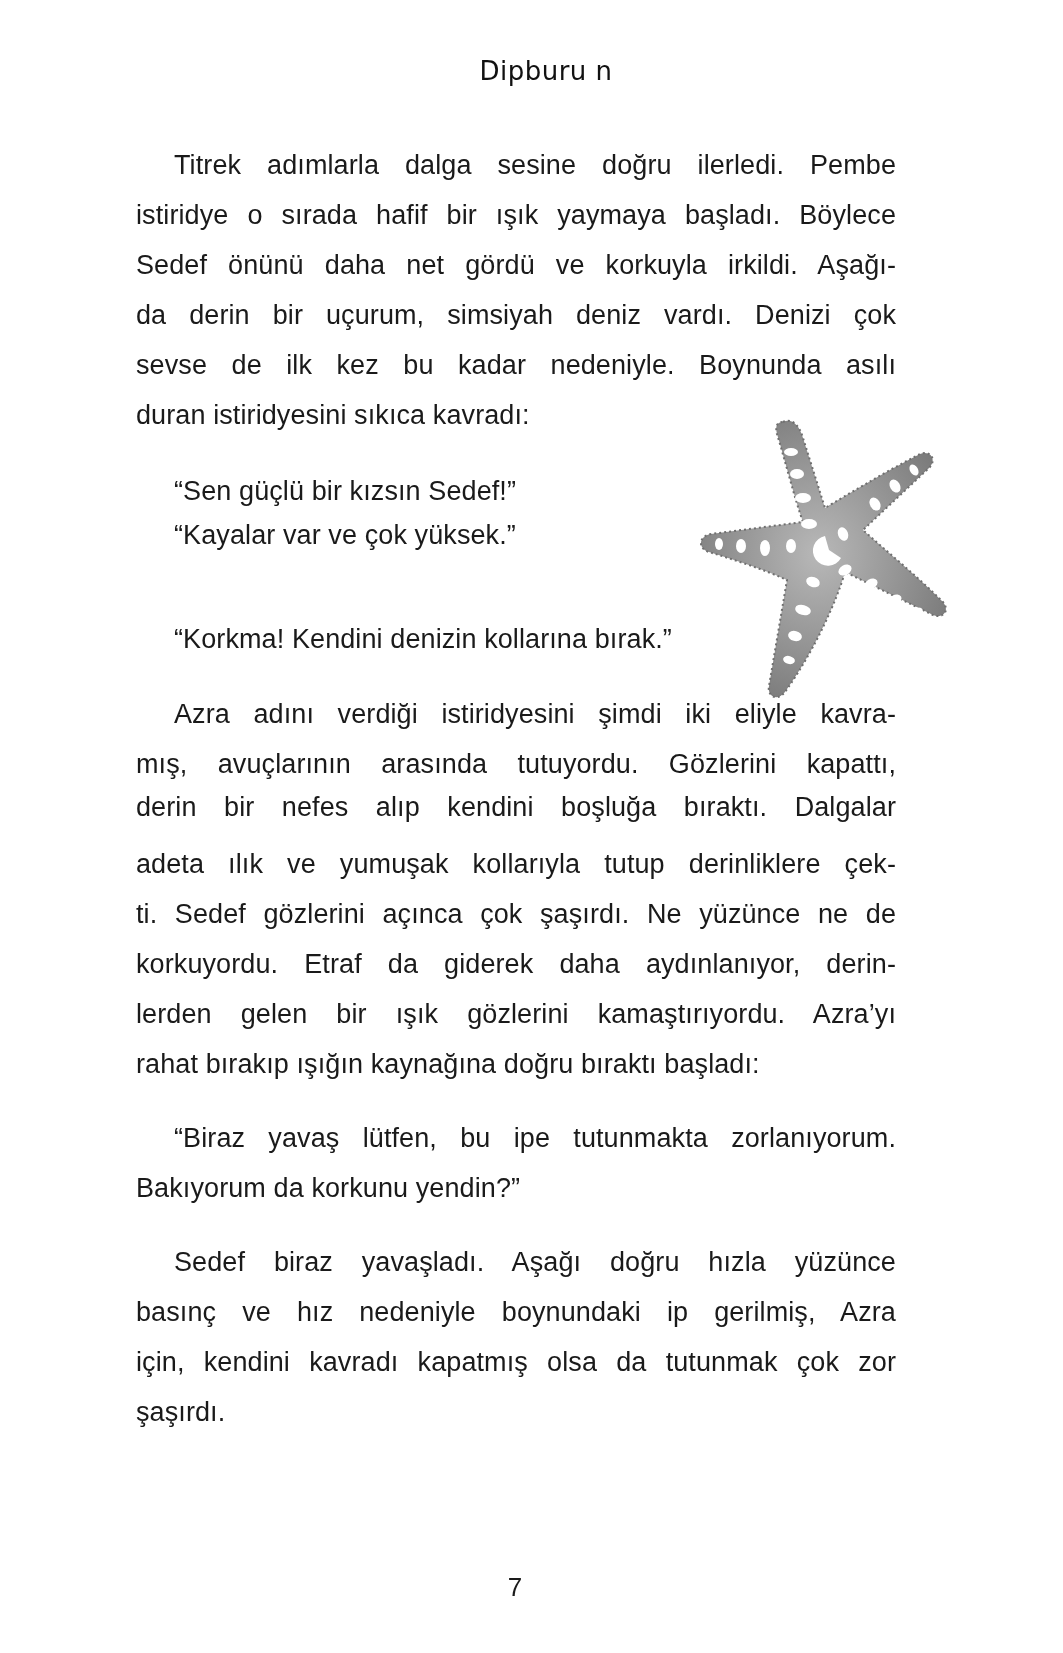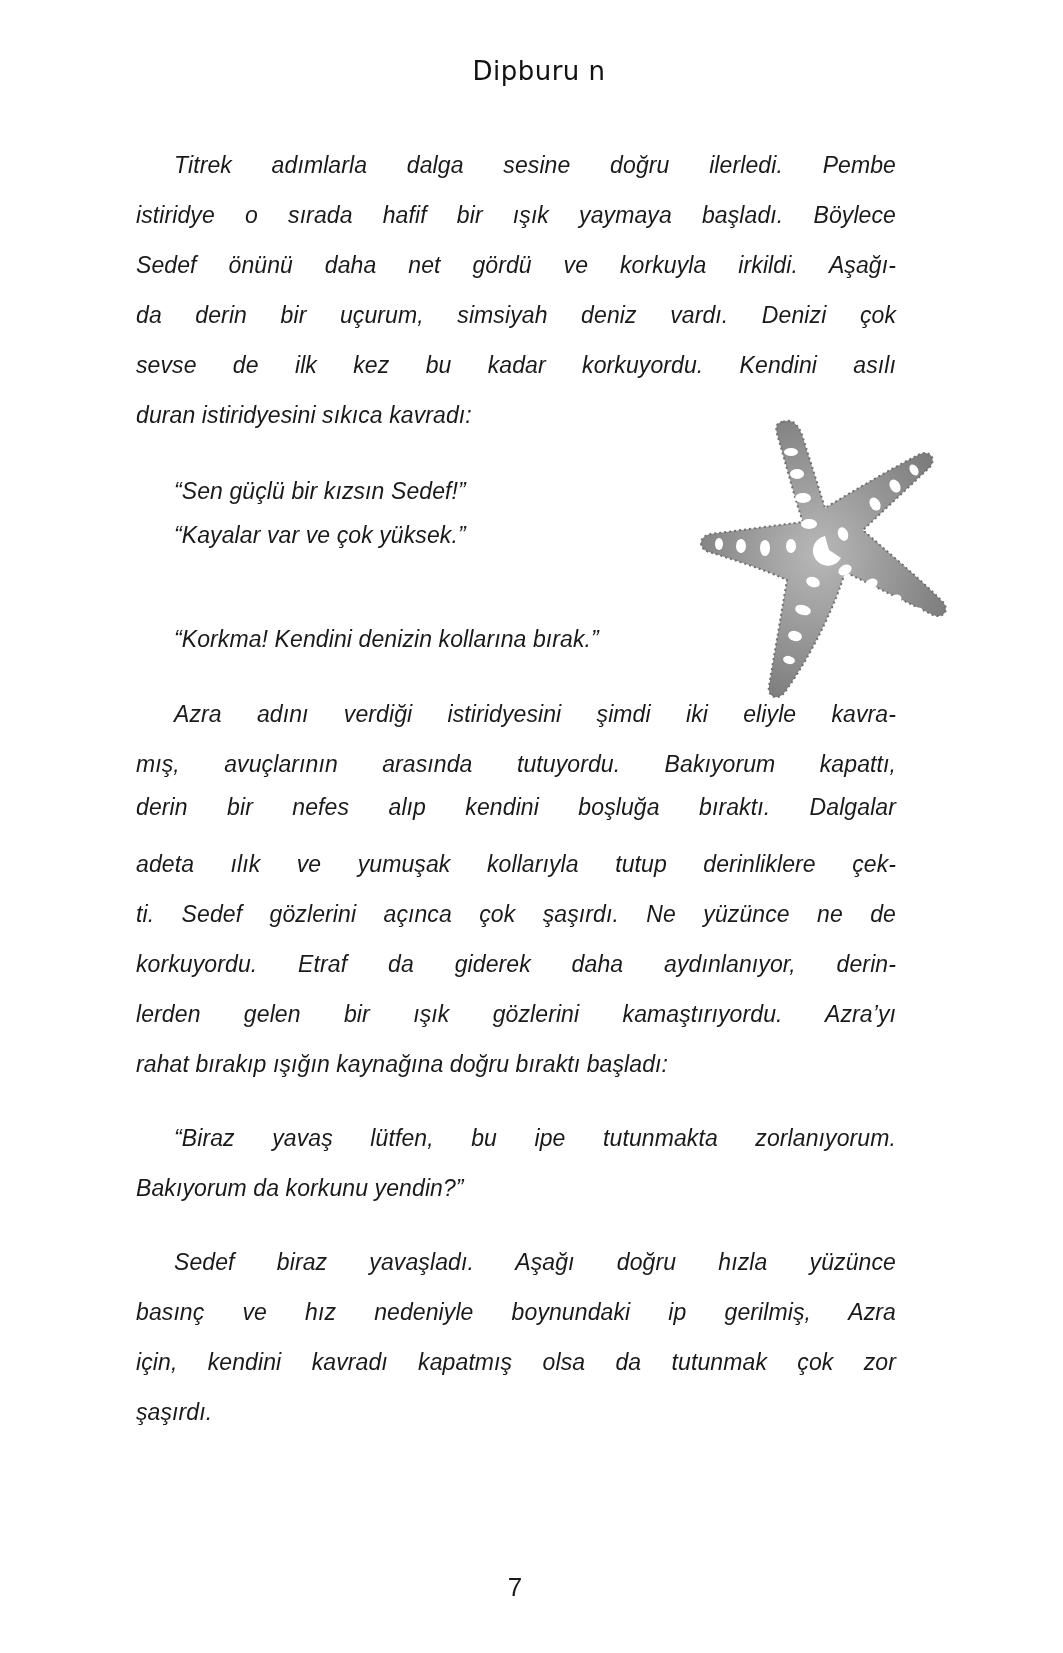"Dipburu n" .running-head { left: 8px -> 15px }
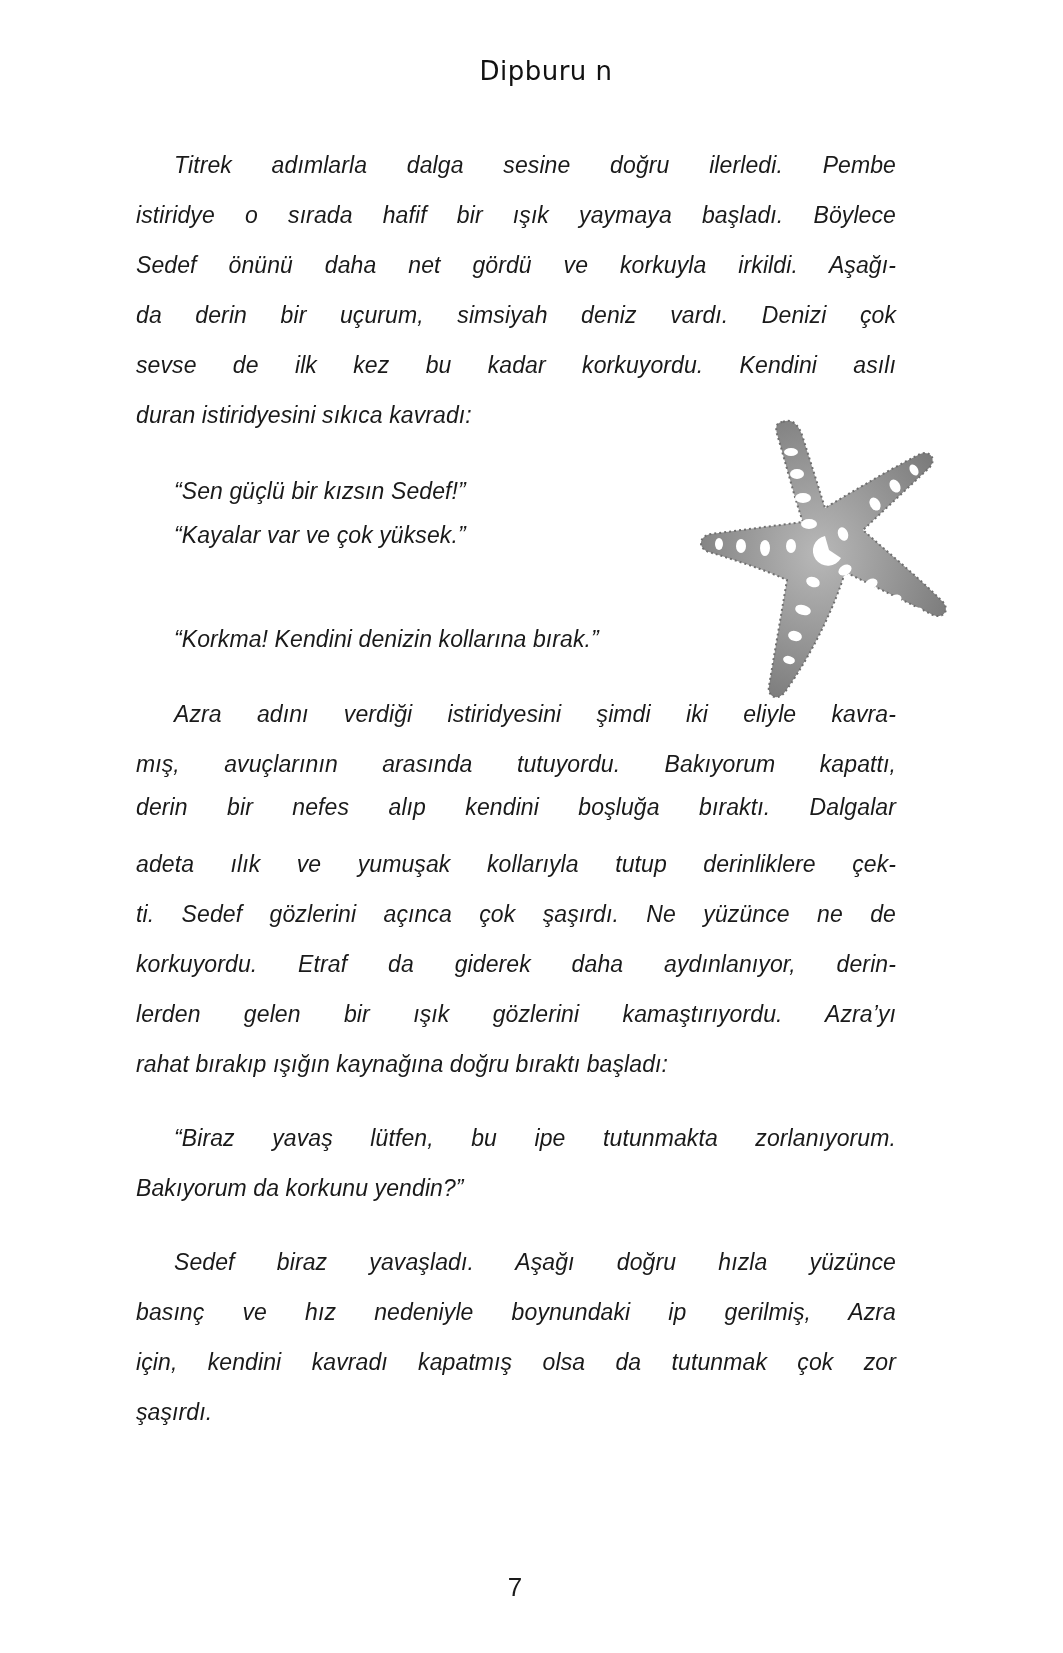"Titrek adımlarla dalga sesine doğru" .line { font-size: 23px -> 27px; font-style: italic -> none }
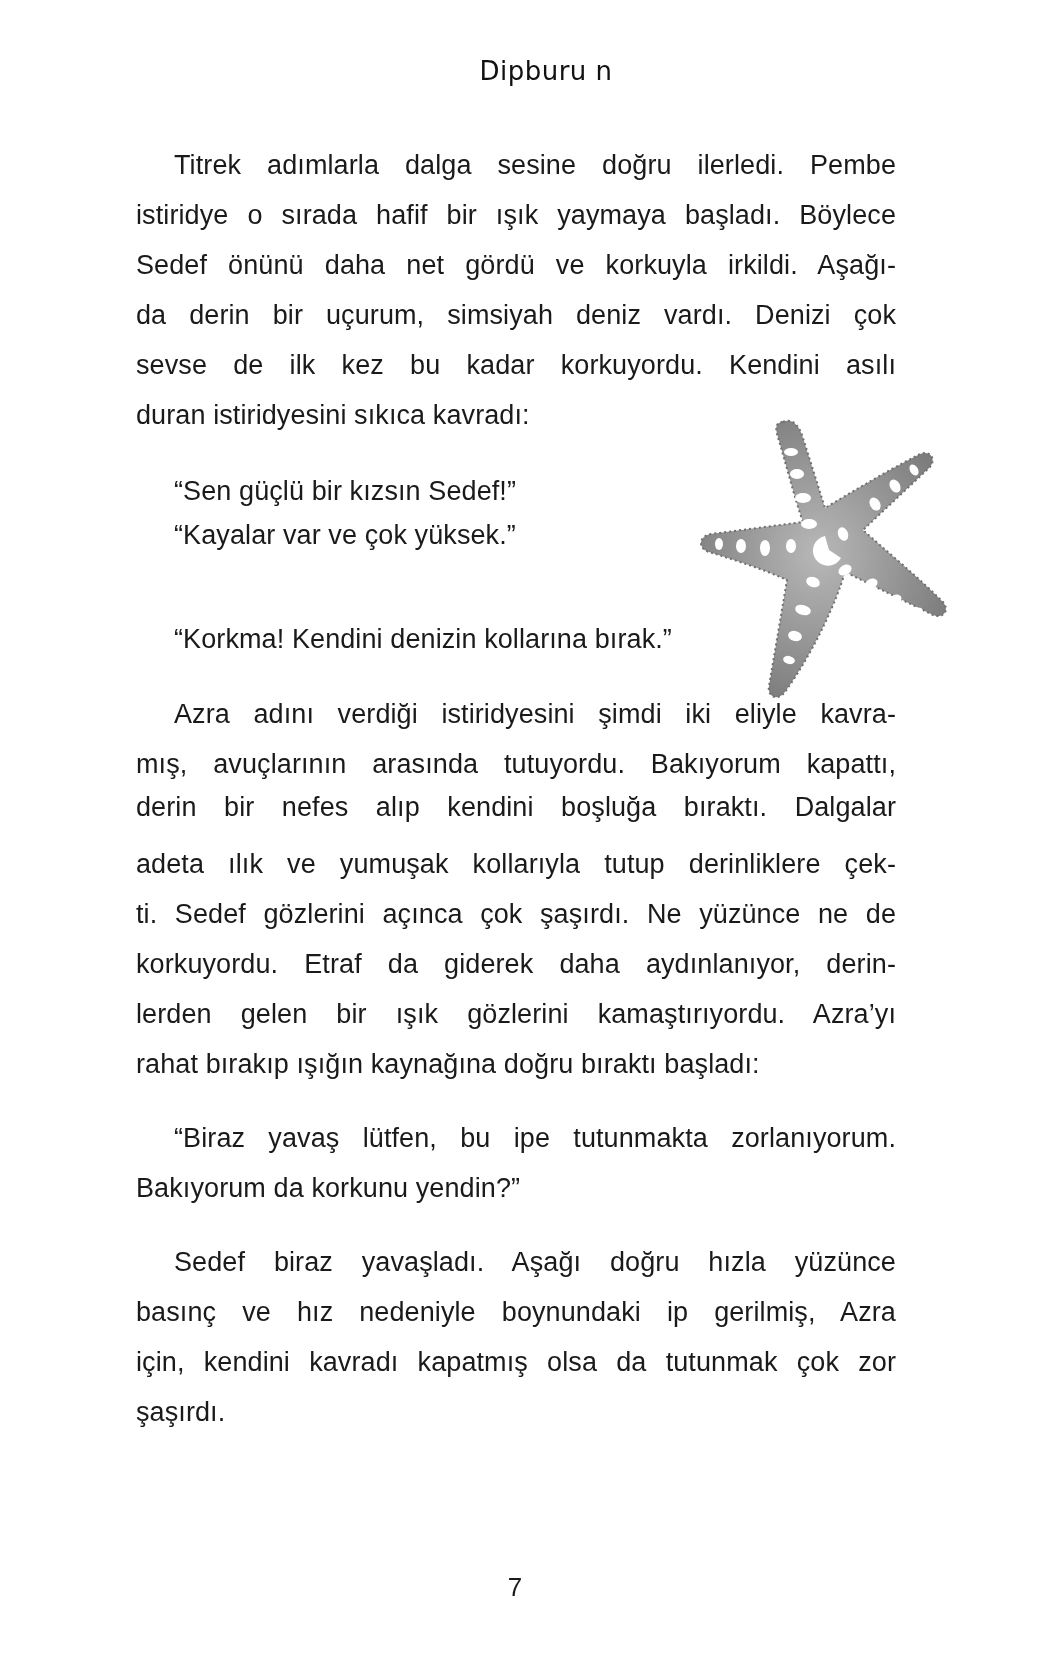"sevse de ilk kez bu" div.line { text: korkuyordu. Kendini -> nedeniyle. Boynunda }
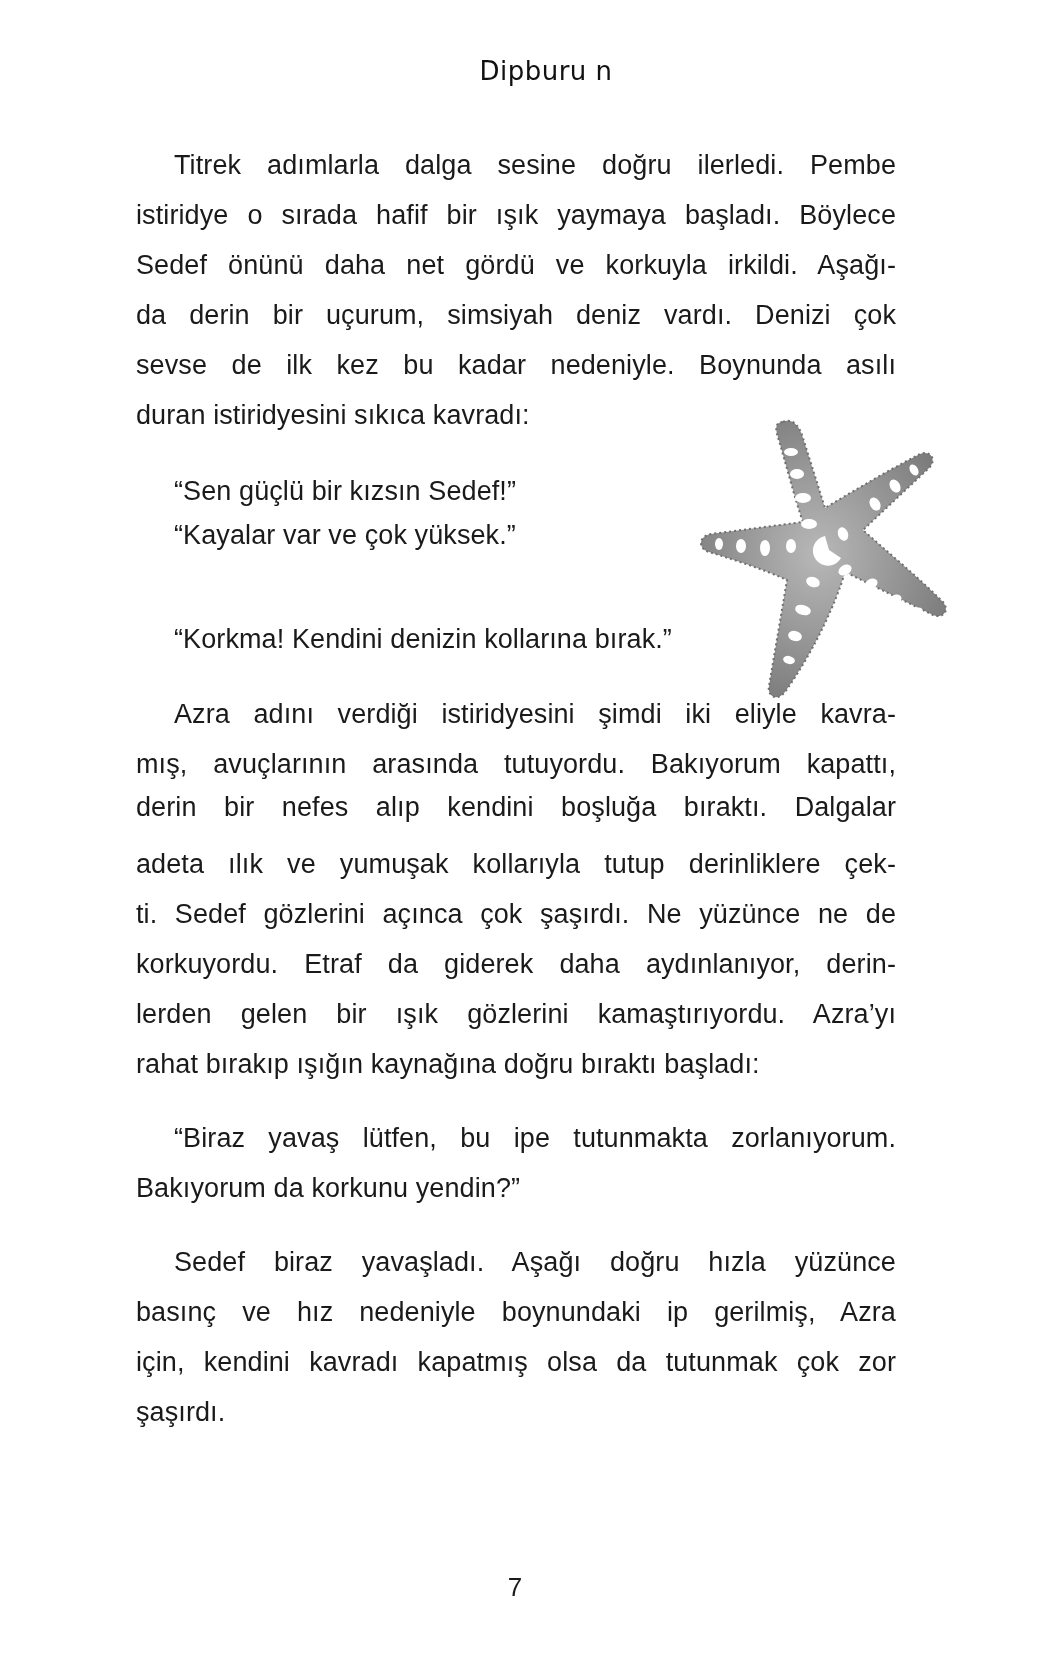"mış, avuçlarının arasında tutuyordu." div.line { text: Bakıyorum -> Gözlerini }
